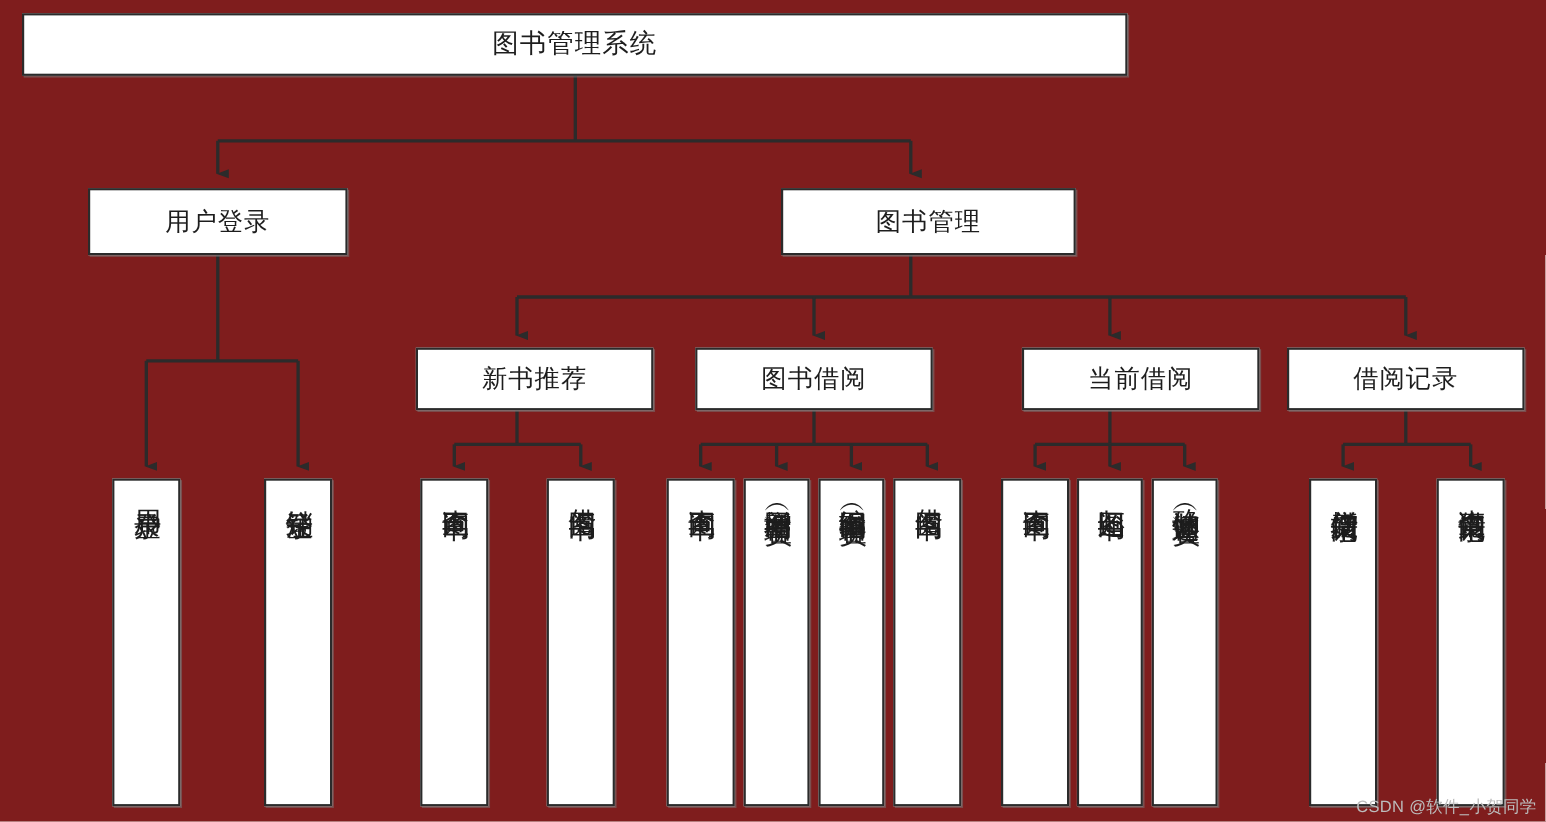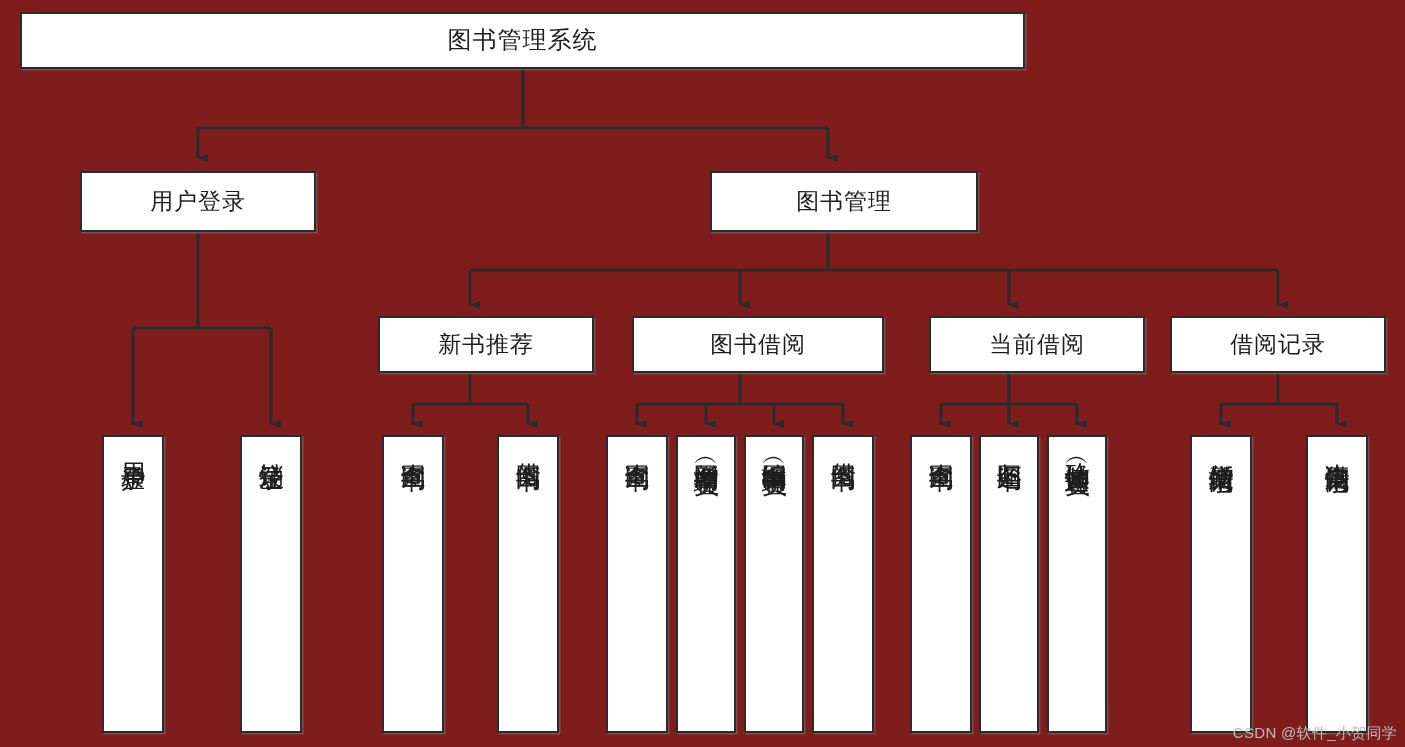"图书借阅" div.node { width: 252px -> 216px }
